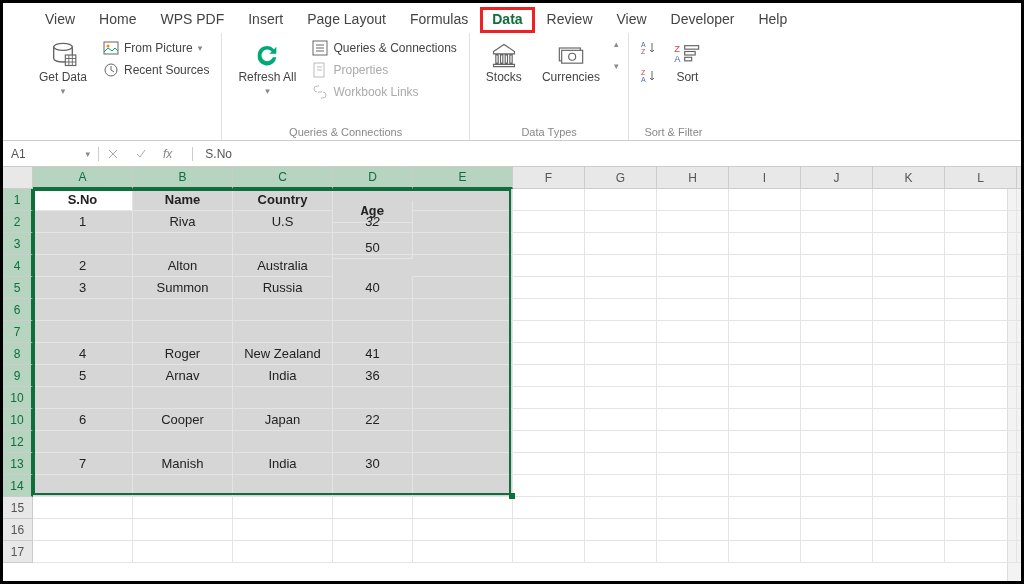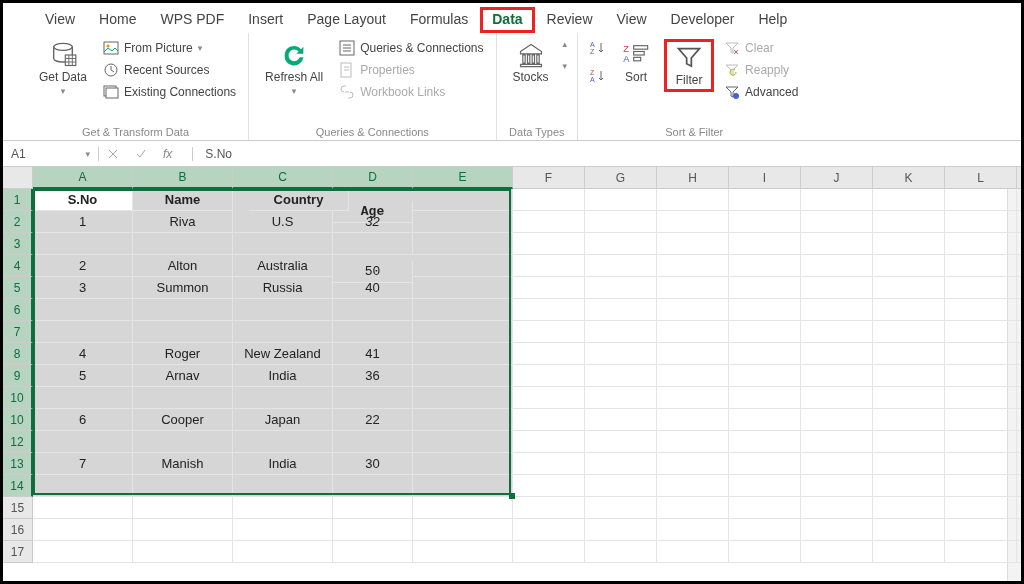"Clear" div.stack { html: <div> <div> <svg> <path></path> <path></path> </svg> <span>Clear</span> </div> <div> <svg> <path></path> <path></path> </svg> <span>Reapply</span> </div> <div> <svg> <path></path> <circle></circle> </svg> <span>Advanced</span> </div> </div> -> none }
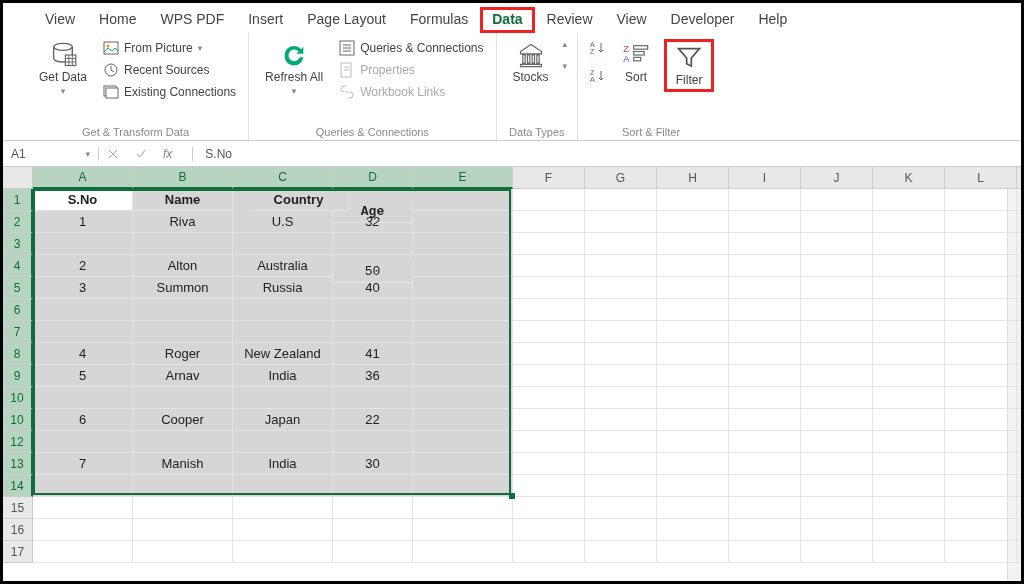"Currencies" div.bigbtn { html: none -> <div> <svg> <rect></rect> <circle></circle> <rect></rect> <circle></circle> </svg> <span>Currencies</span> </div> }
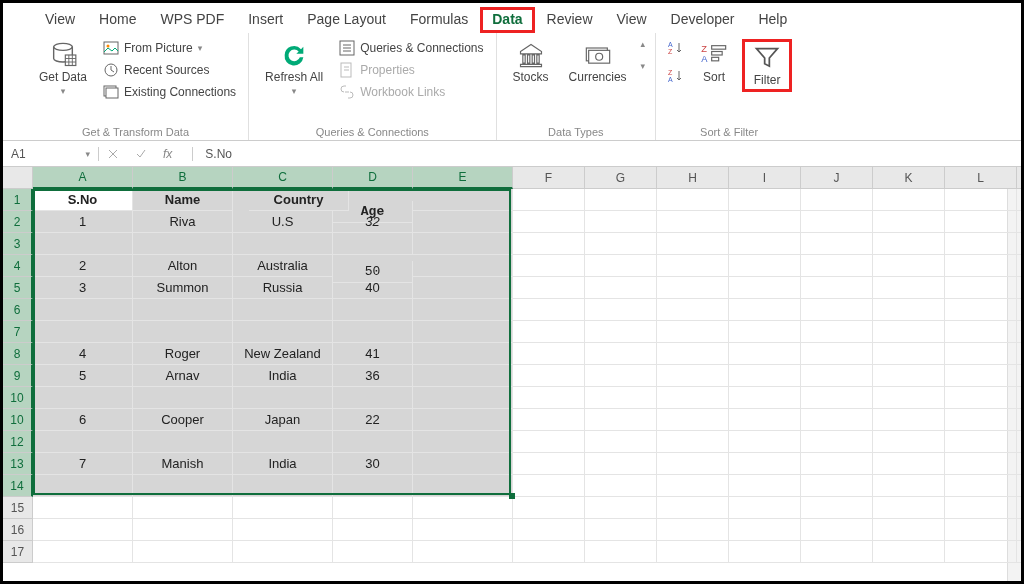"Filter" div.bigbtn { html: <div> <svg> <path></path> </svg> <span>Filter</span> </div> -> none }
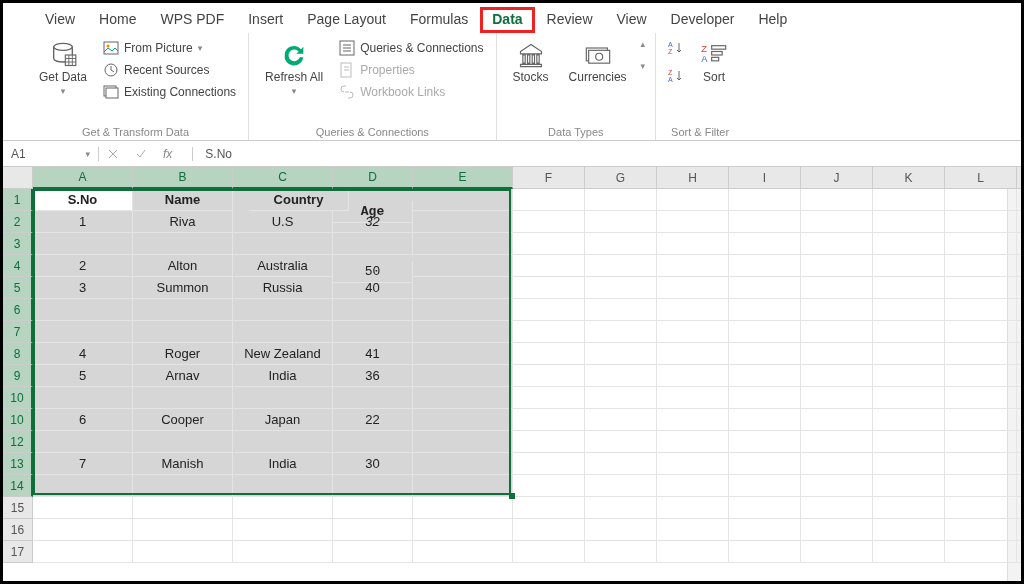"Existing Connections" div.smallbtn { html: <div> <svg> <rect></rect> <rect></rect> </svg> <span>Existing Connections</span> </div> -> none }
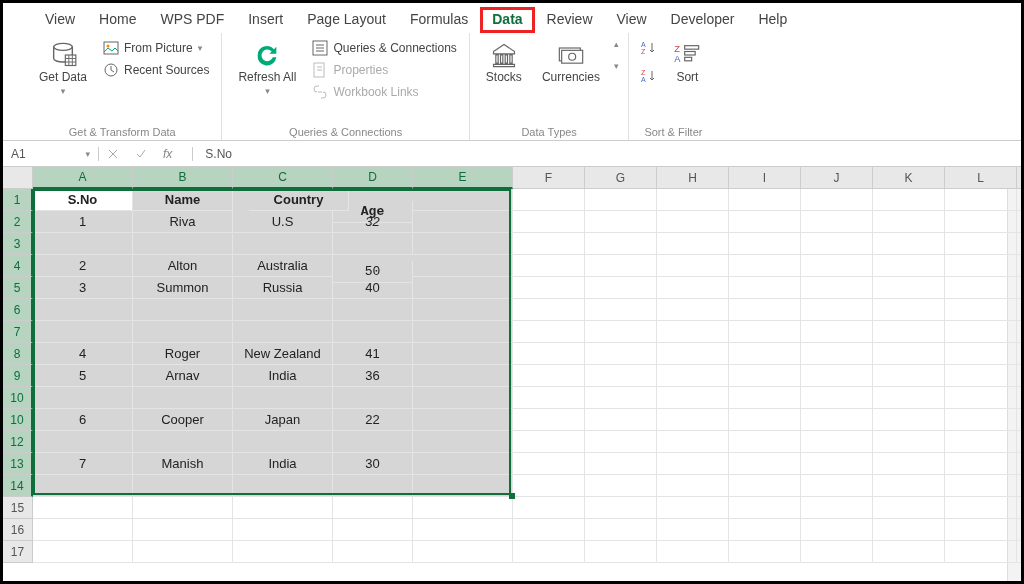"Get & Transform Data" div.group-label { html: <div>Get &amp; Transform Data</div> -> none }
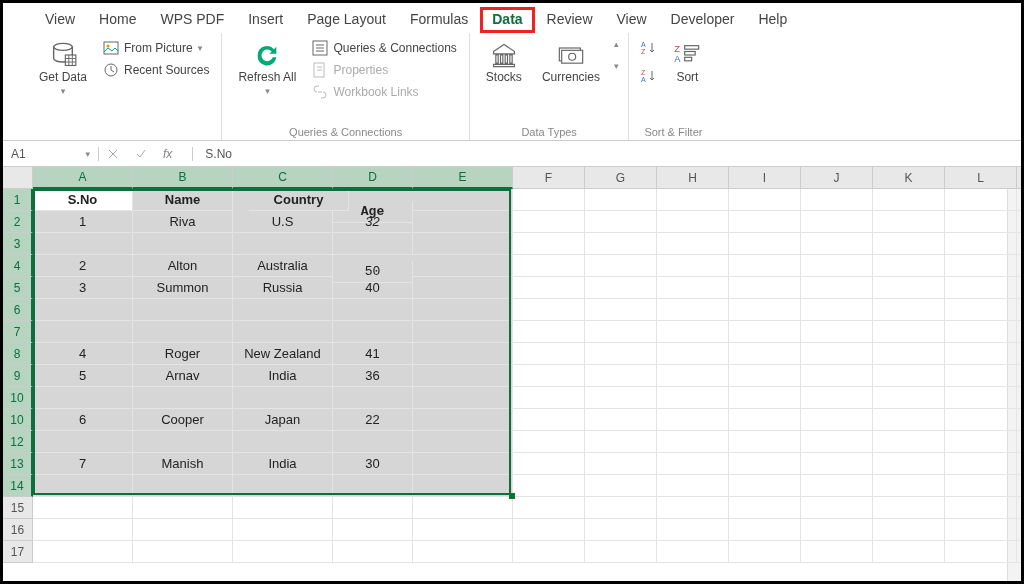"Country" div.cell { left: 216px -> 200px }
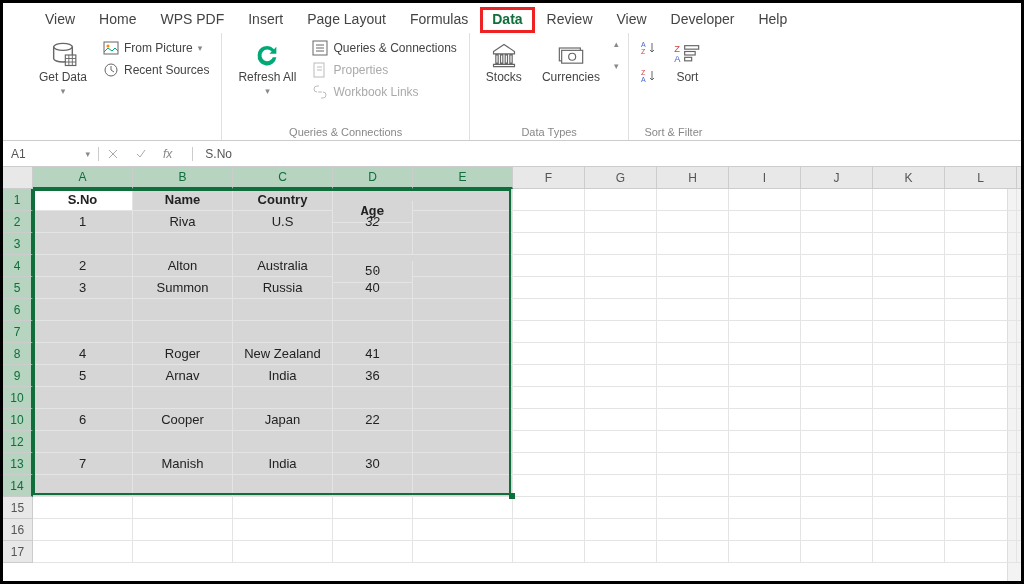"50" div.cell { font-family: Liberation Mono, monospace -> none; top: 72px -> 48px }
